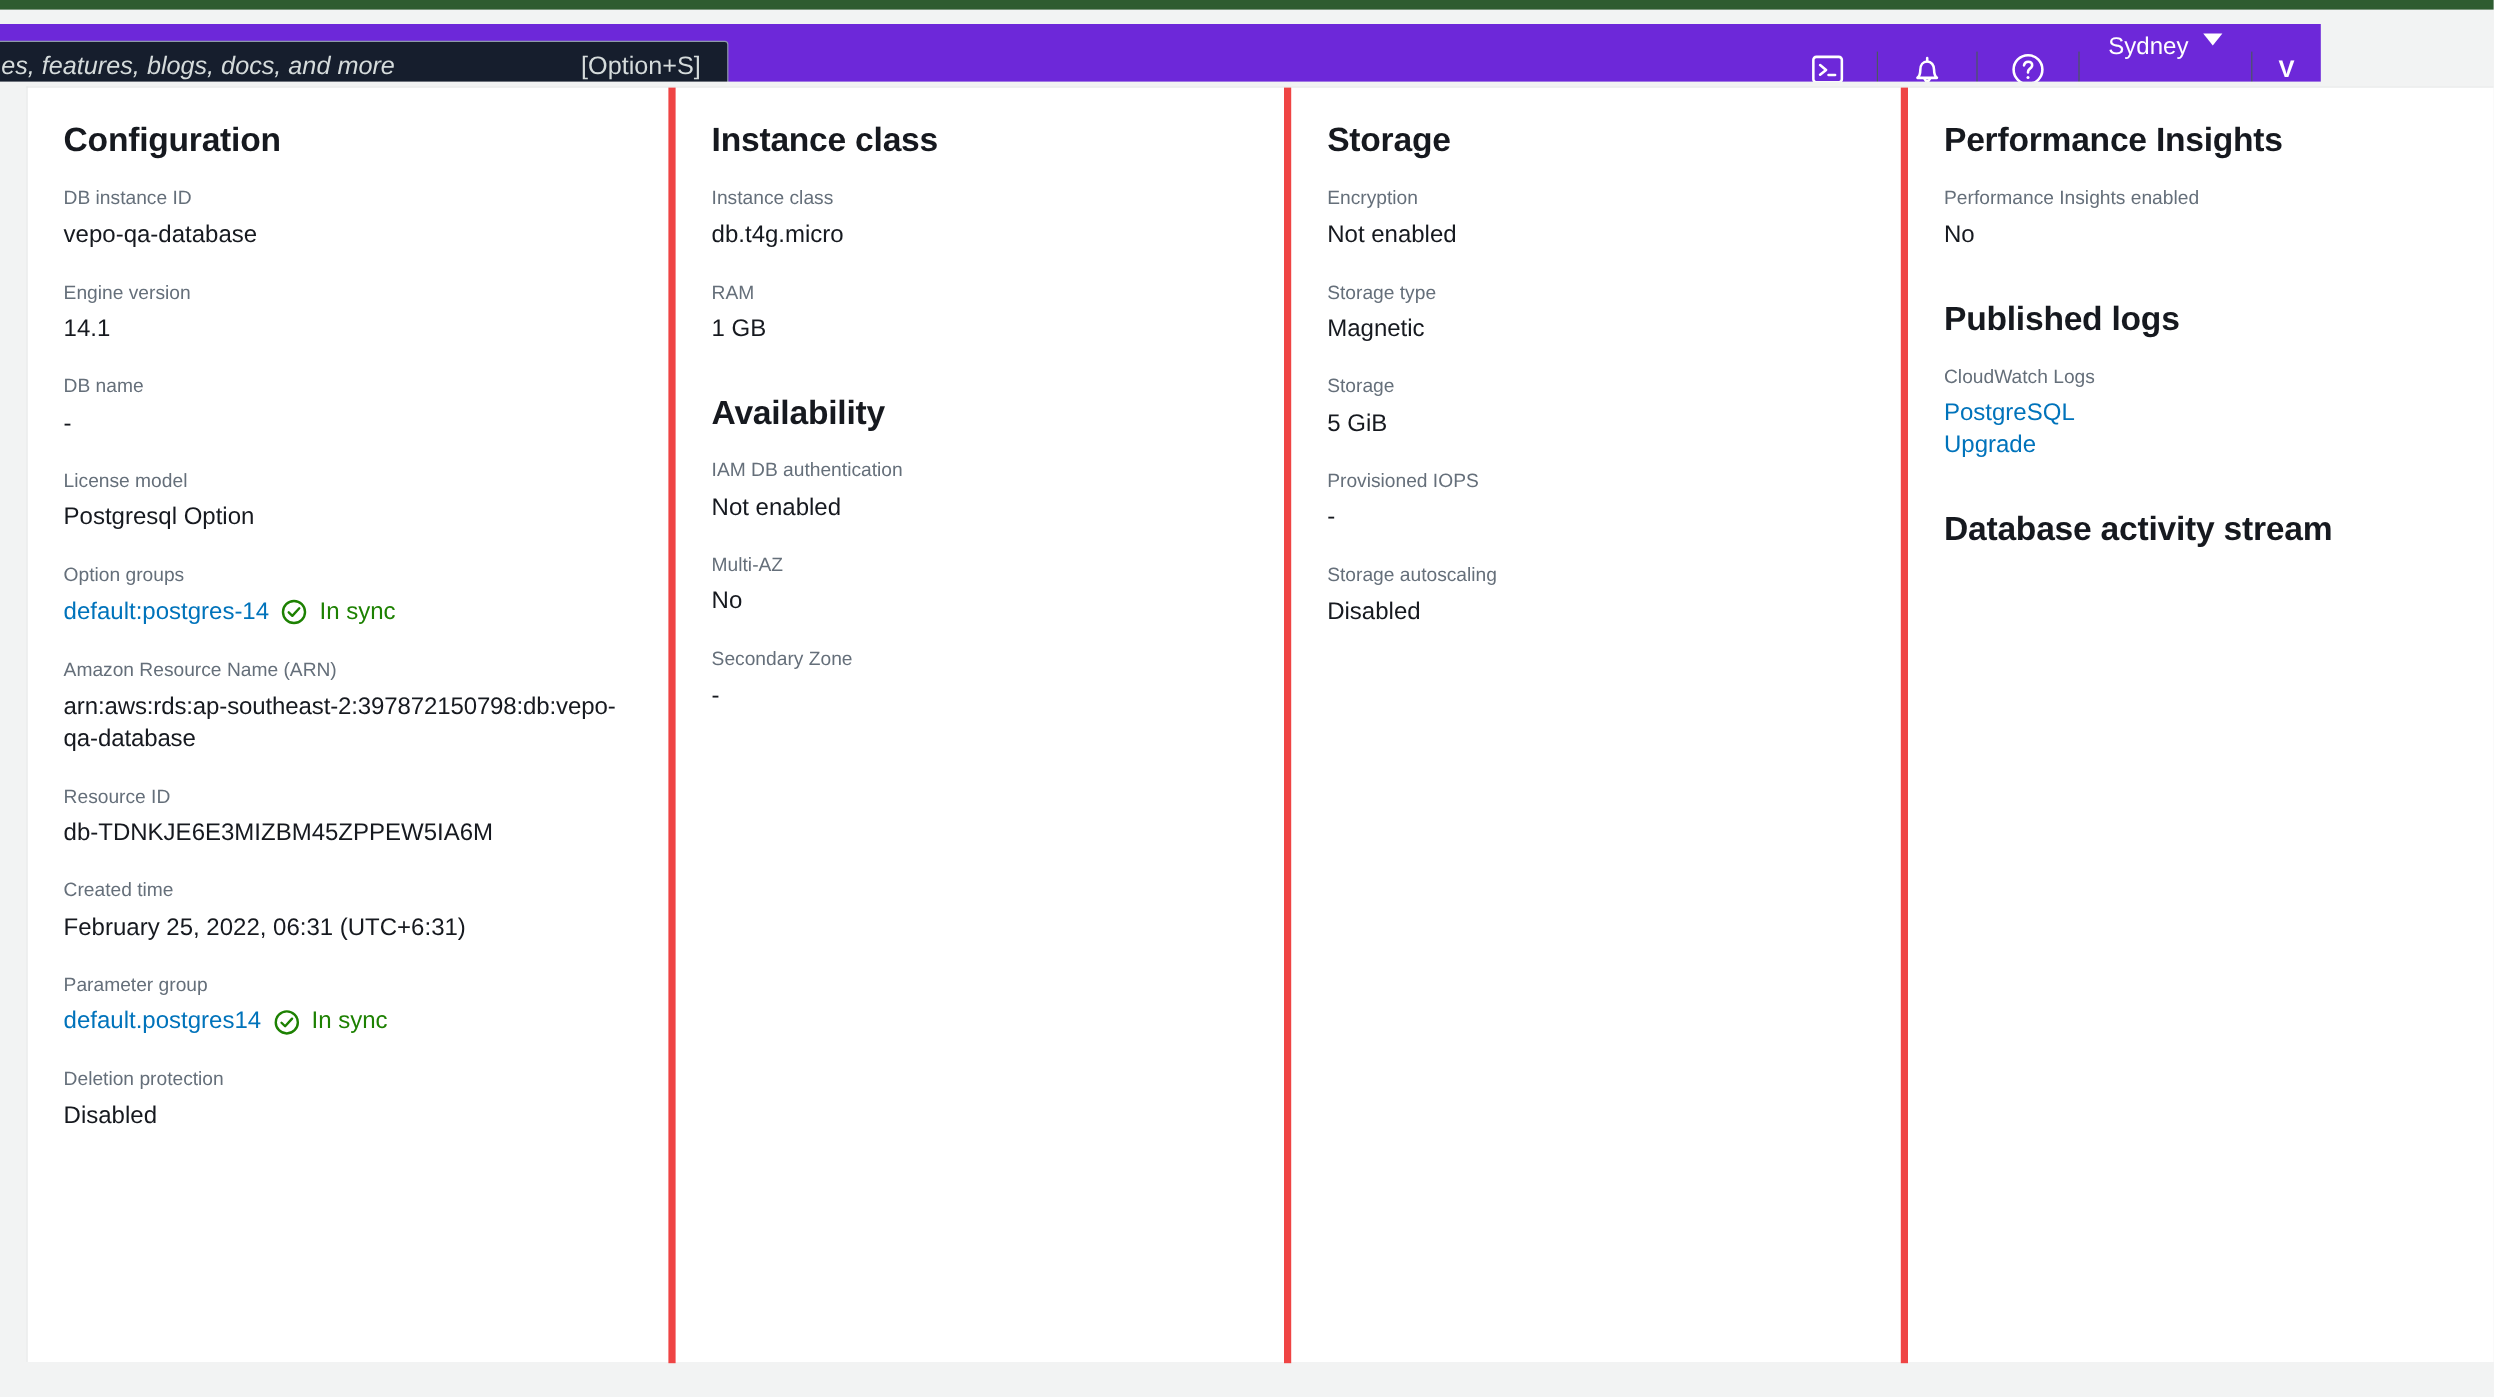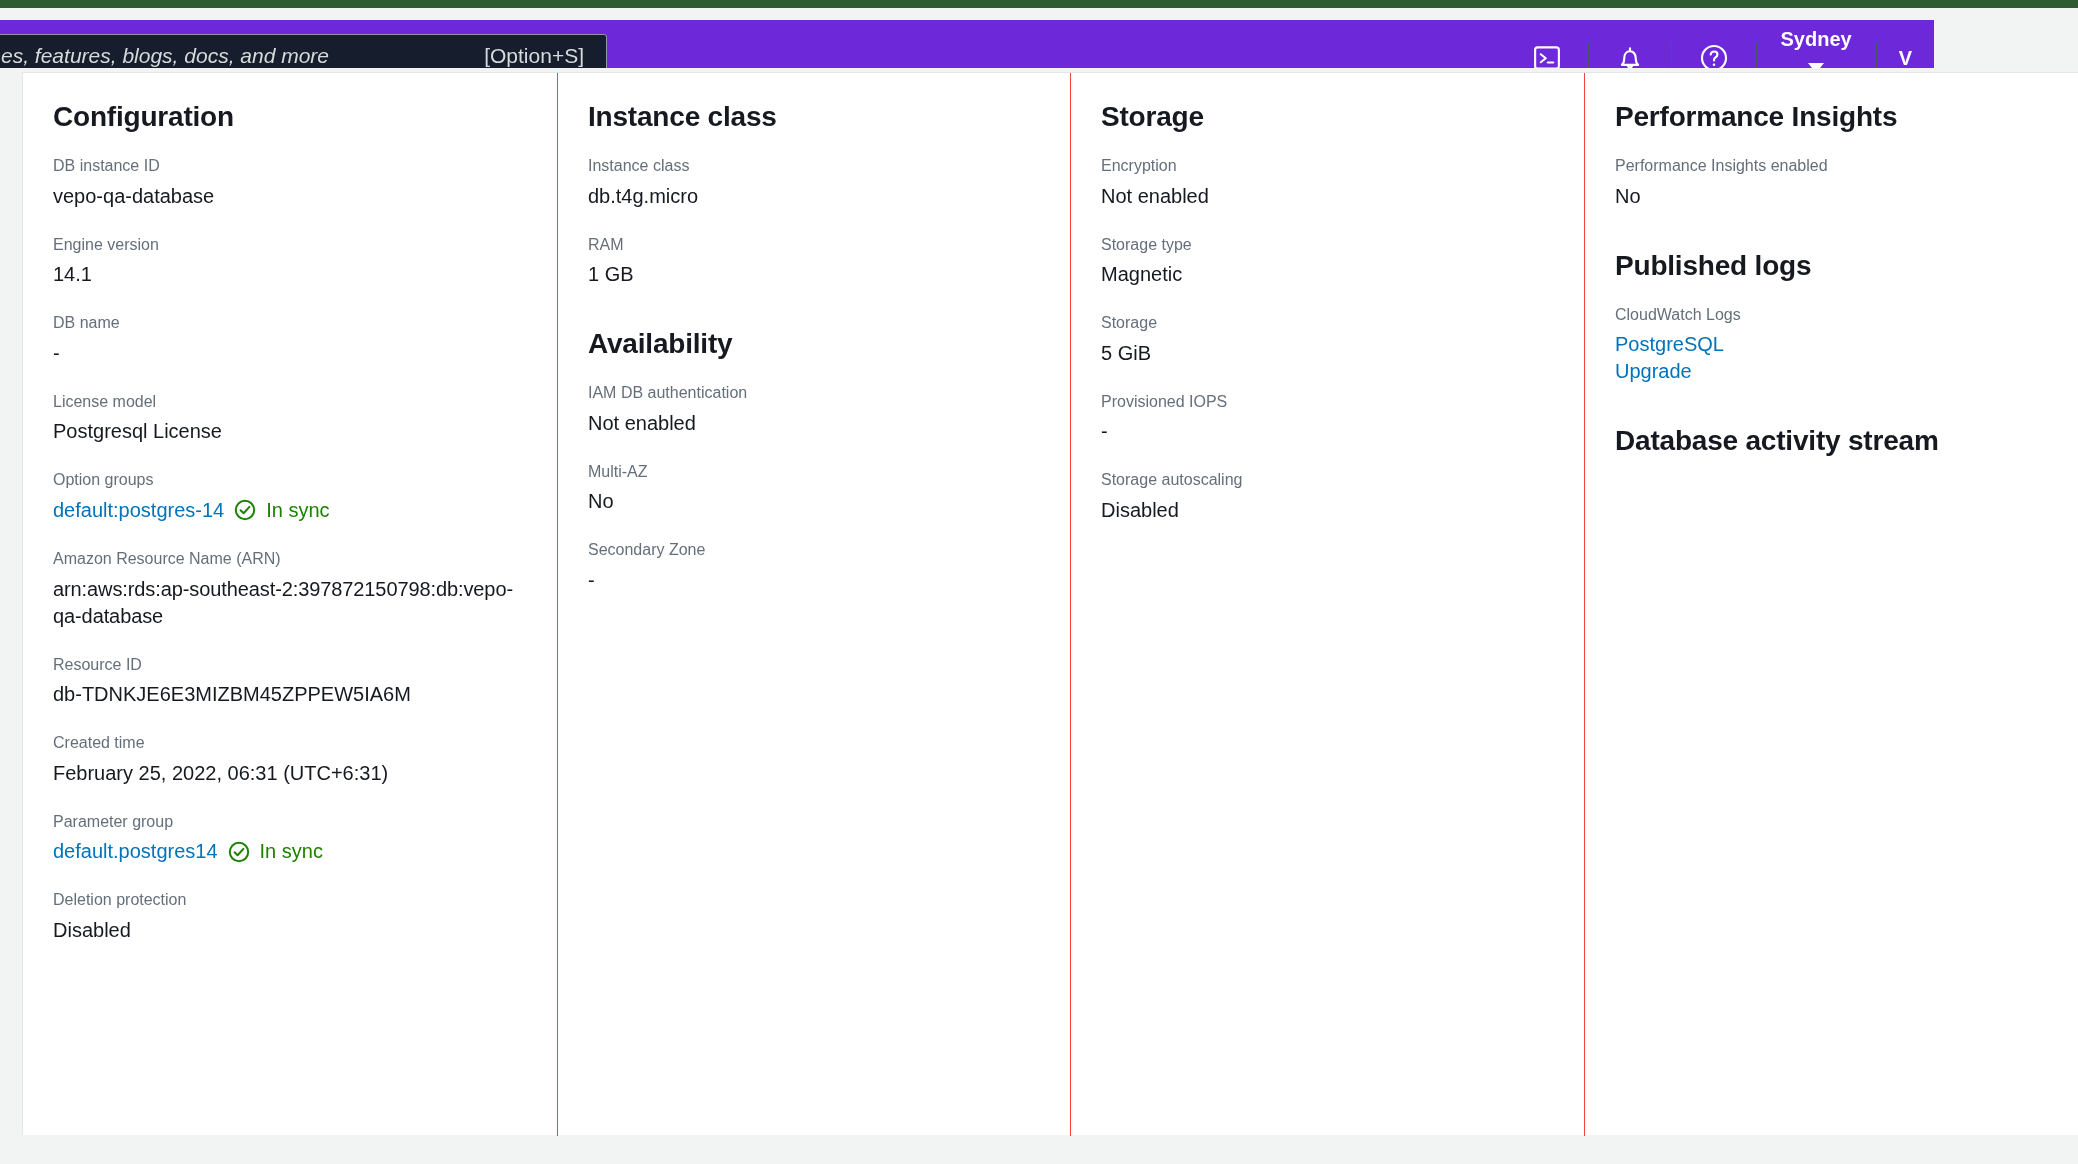"Sydney" .tb-region { align-items: center -> none; flex-direction: column -> none; font-weight: bold -> normal }
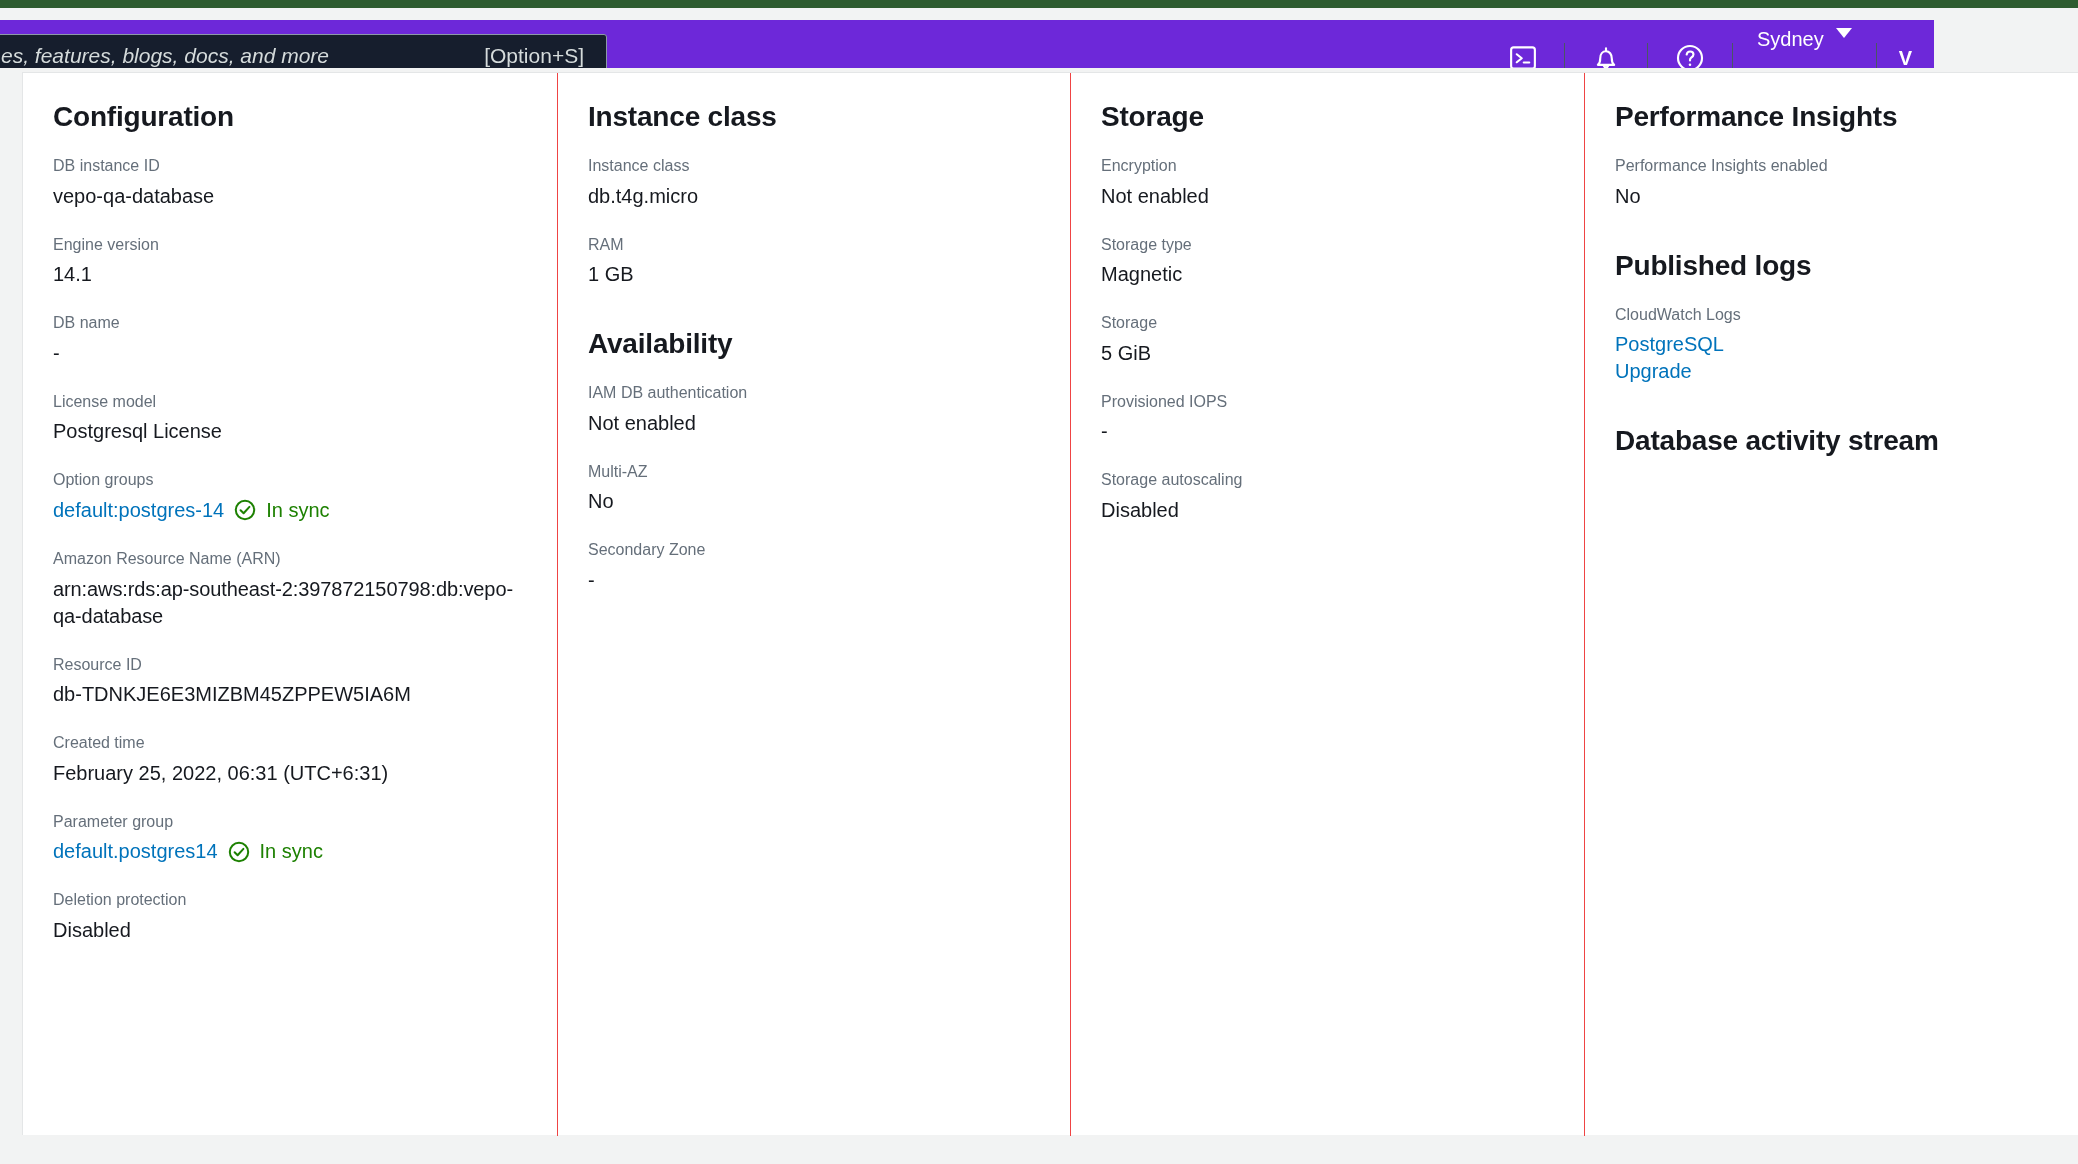"Instance class" .col + .col { border-left: 1px solid #ef4444 -> 6px solid #ef4444 }
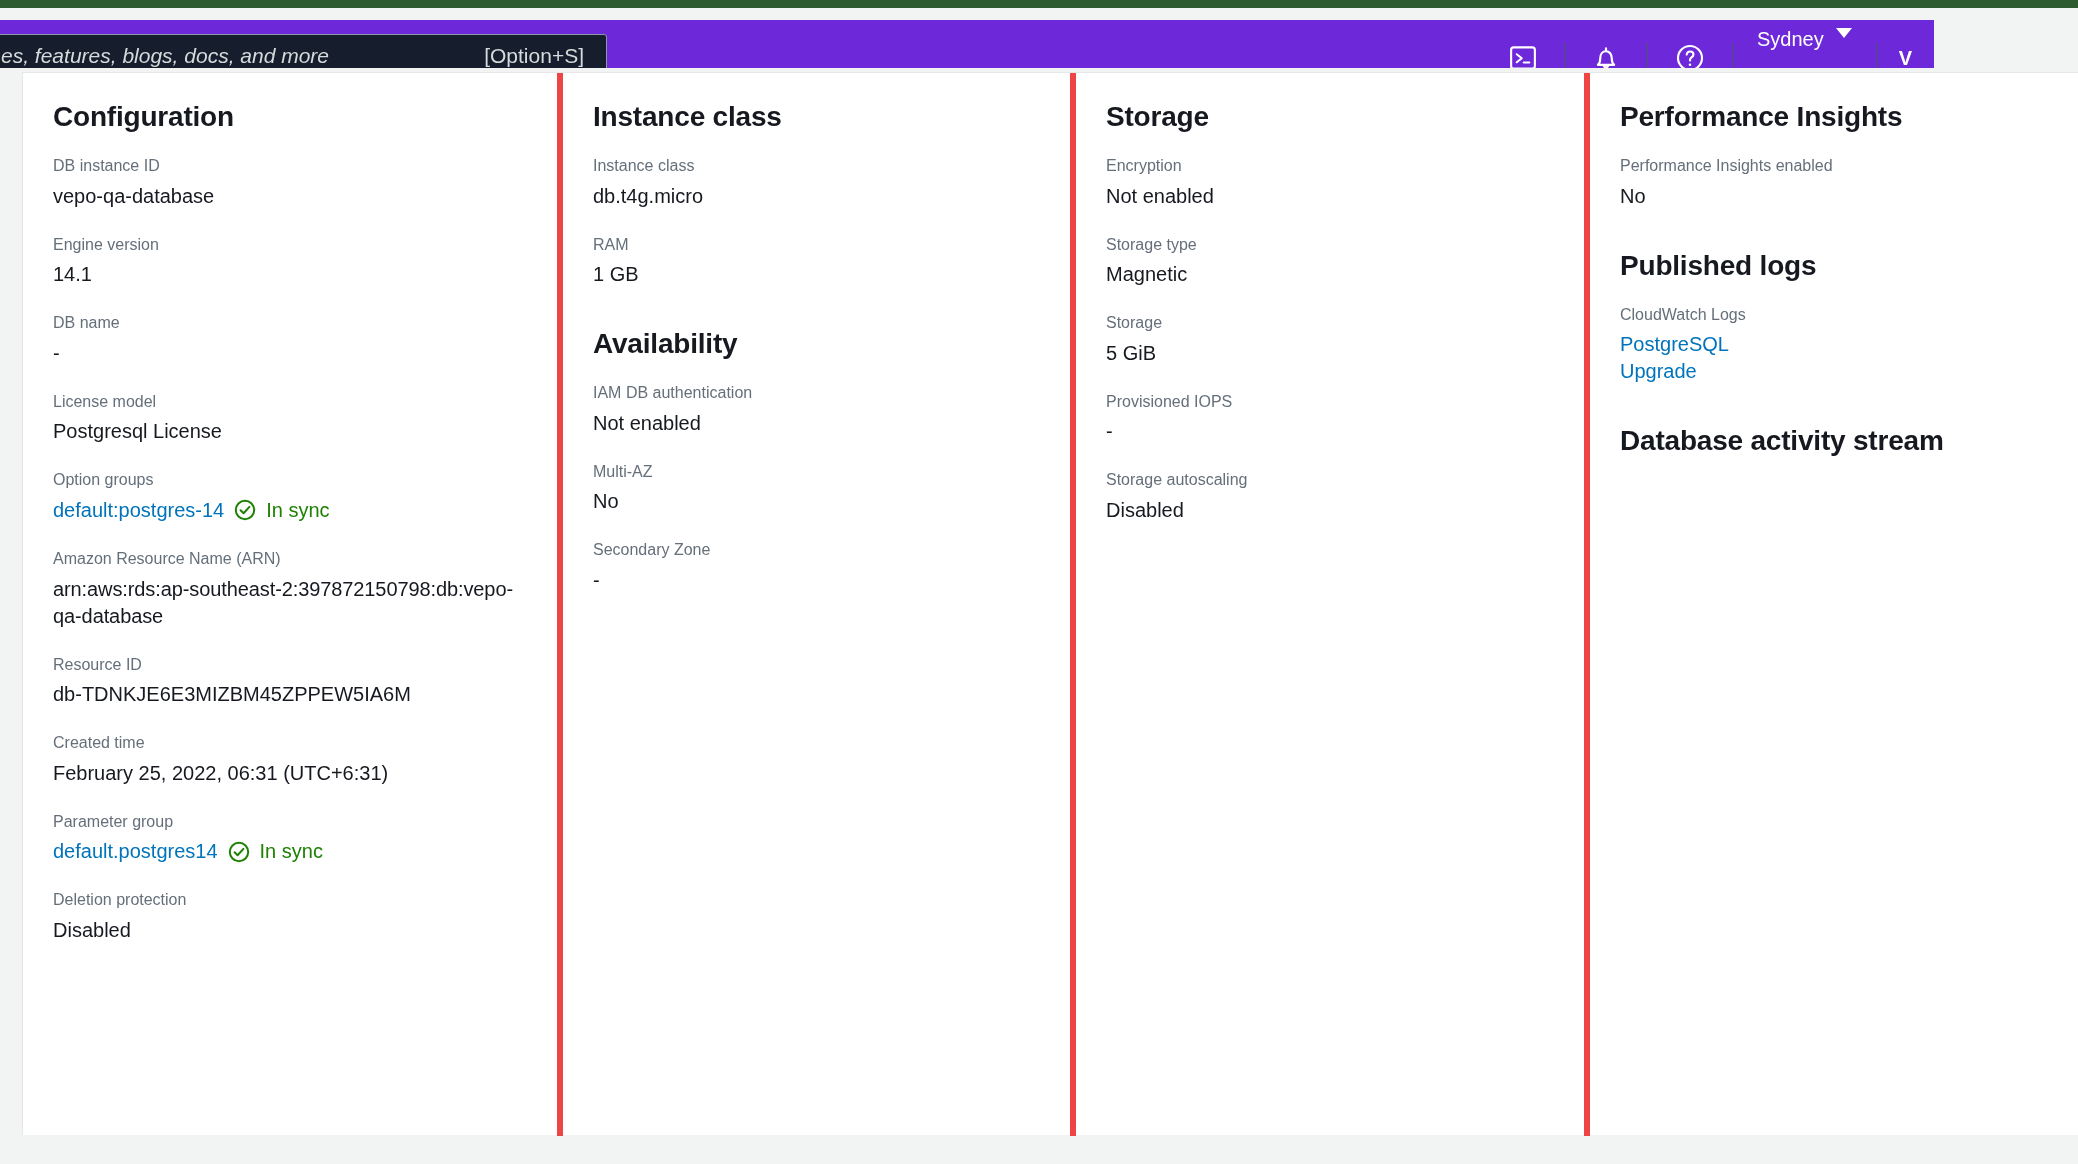"Postgresql License" div.field-value { text: License -> Option }
